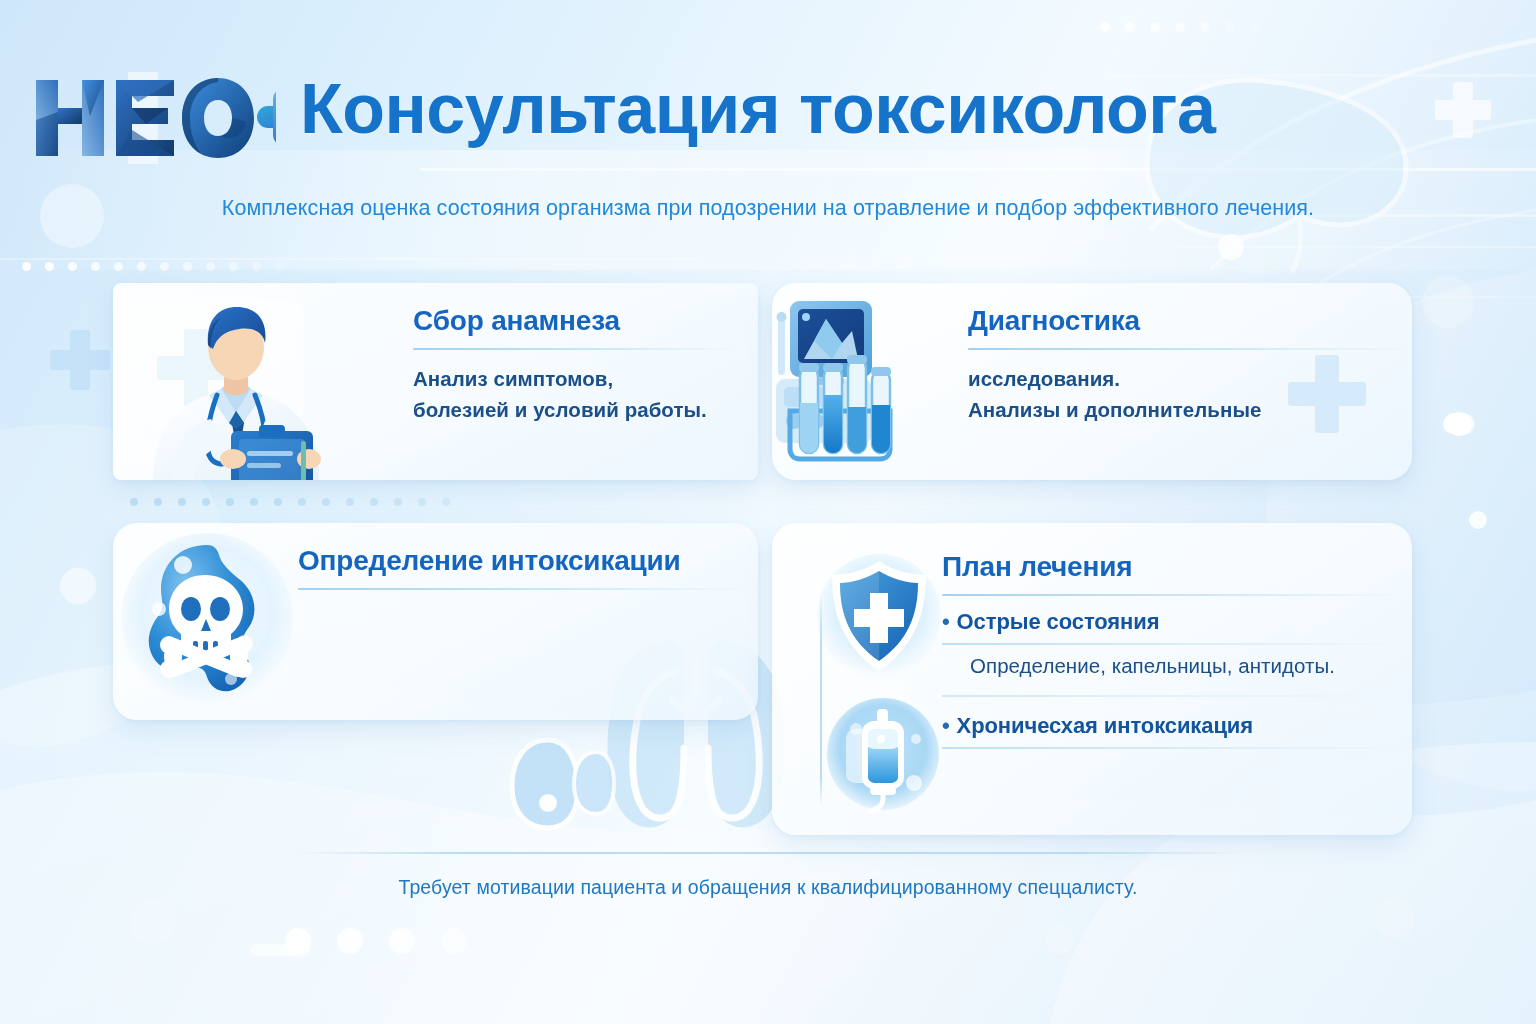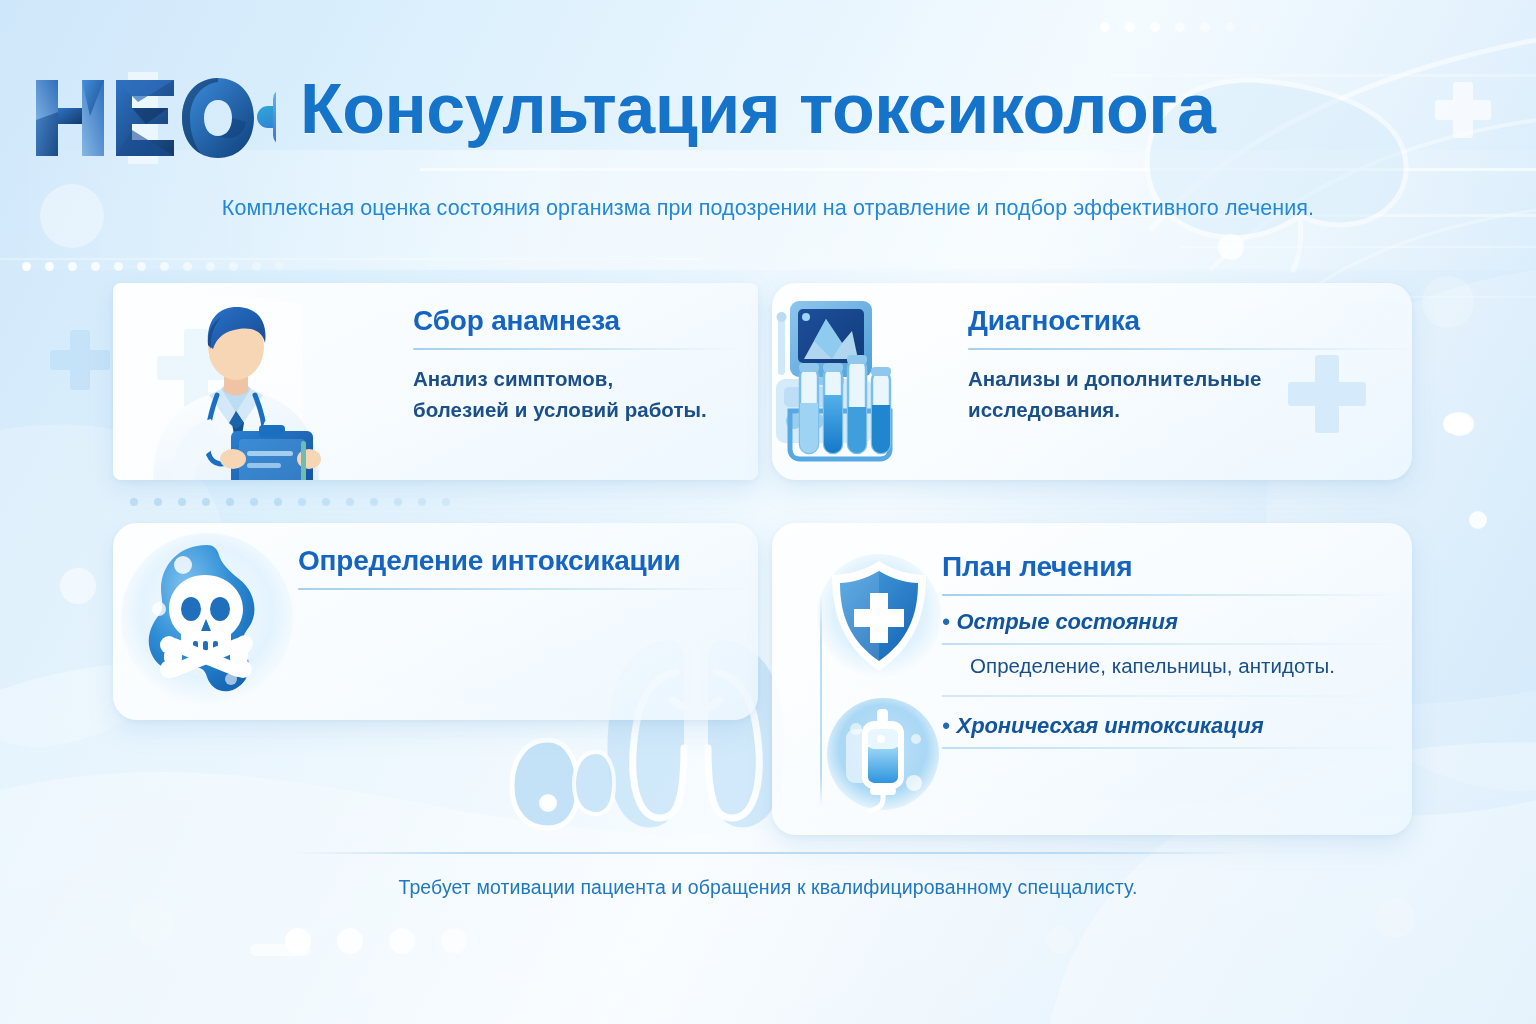"Анализы и дополнительные" div { order: before "исследования." -> after "исследования." }
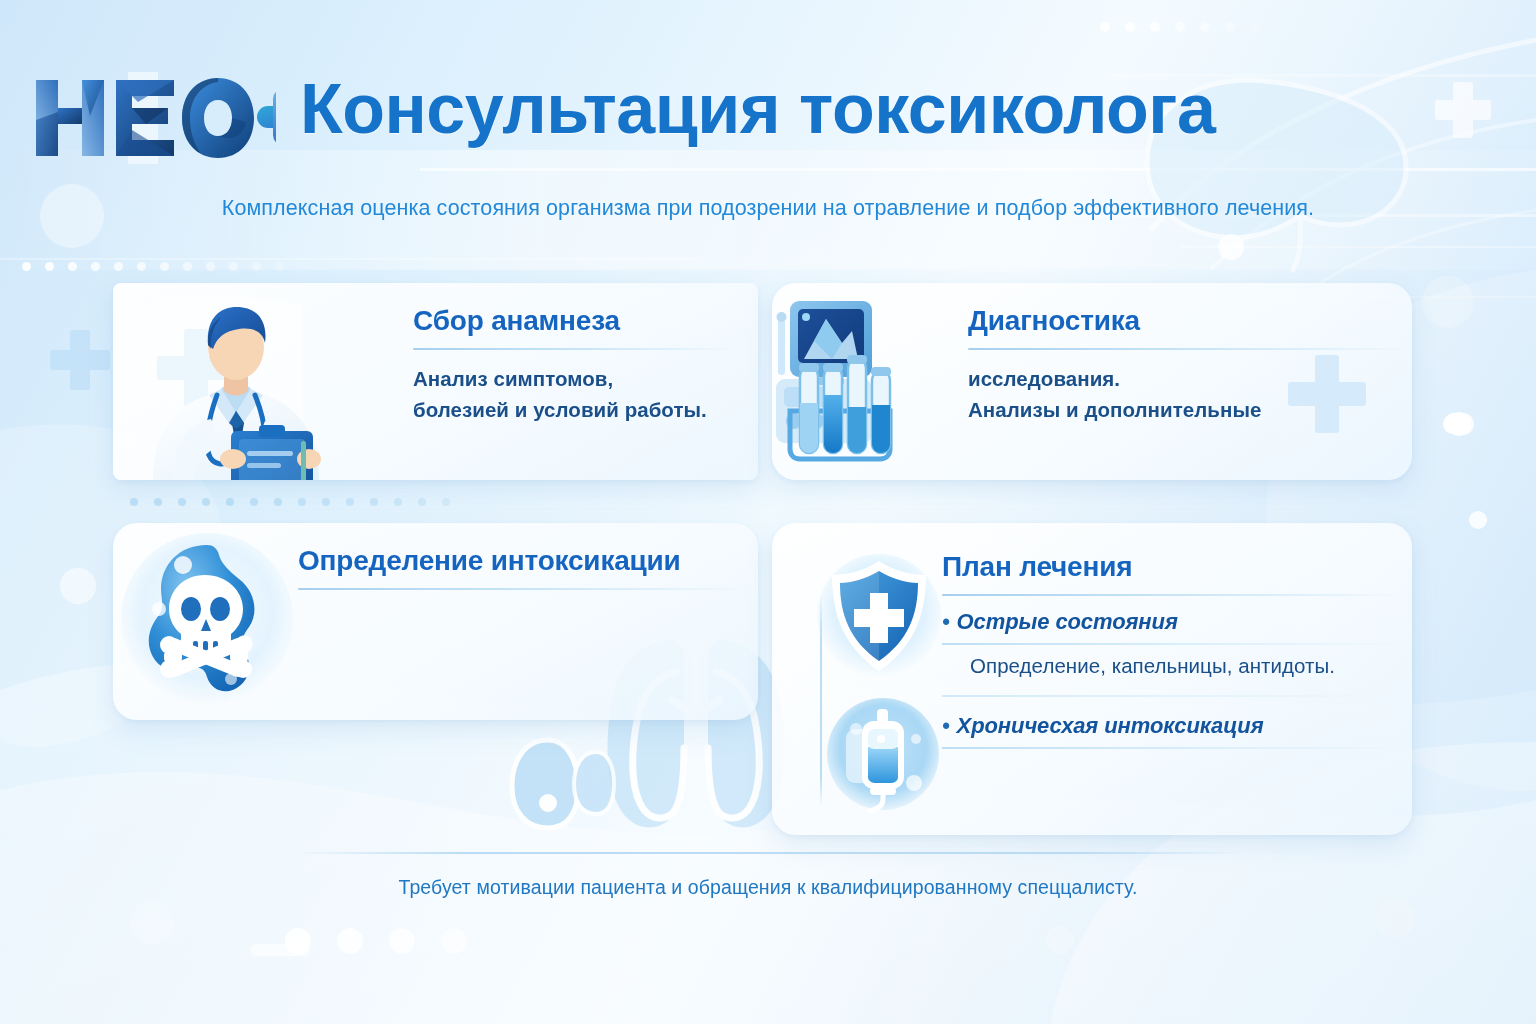"• Острые состояния" .plan-head { font-style: italic -> none }
